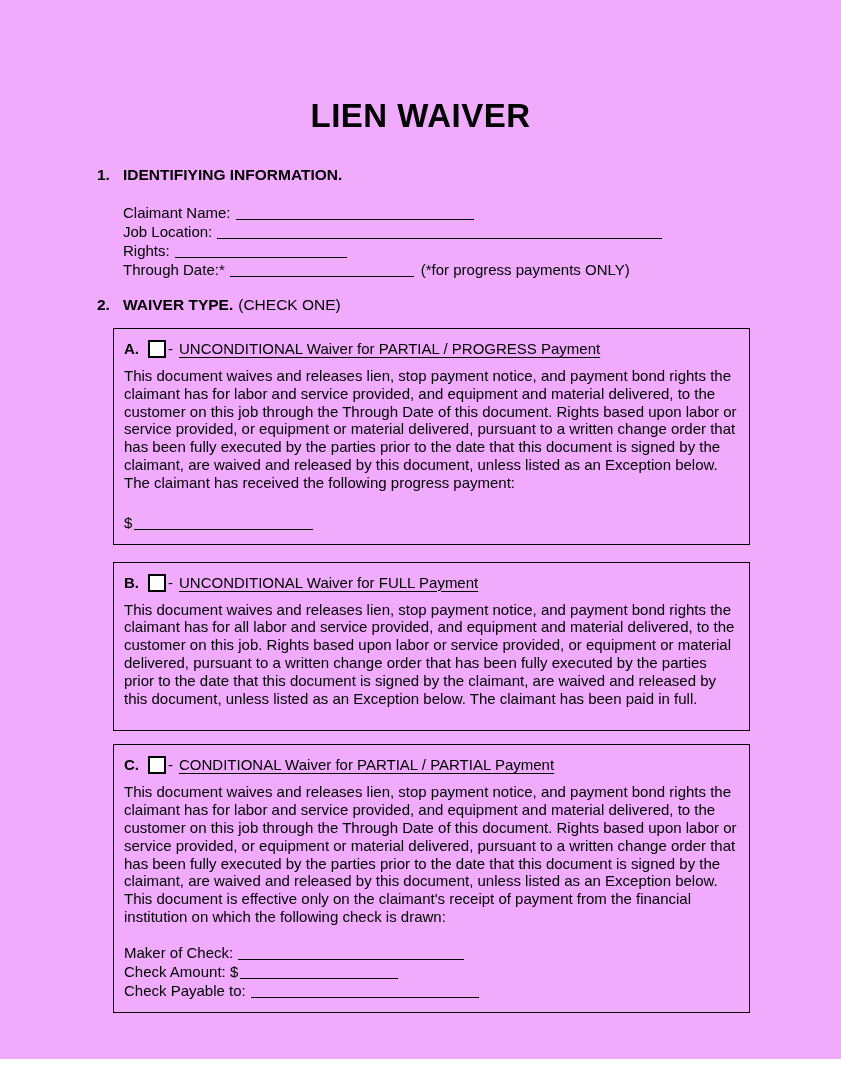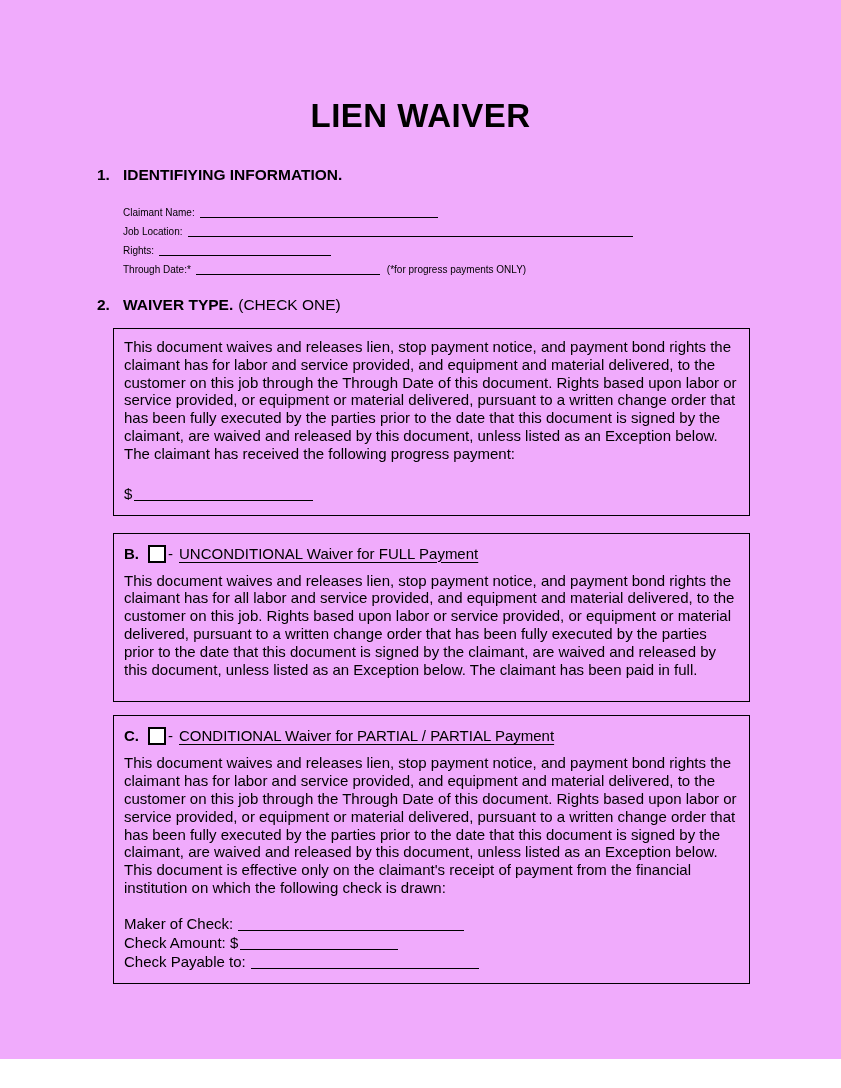"Claimant Name:" .fields { font-size: 10px -> 15px }
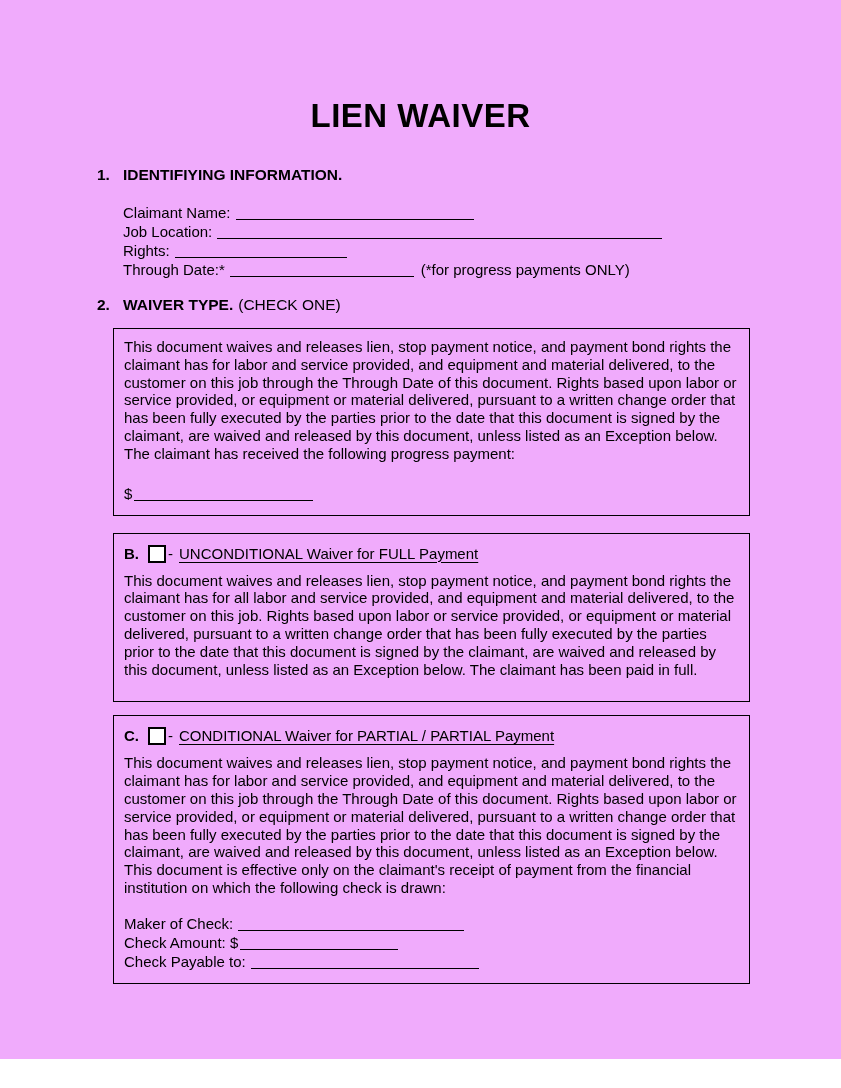"A. - UNCONDITIONAL Waiver for" div.option-header { html: none -> <div> <span>A.</span><span></span><span>-</span><span>UNCONDITIONAL Waiver for PARTIAL / PROGRESS Payment</span> </div> }
